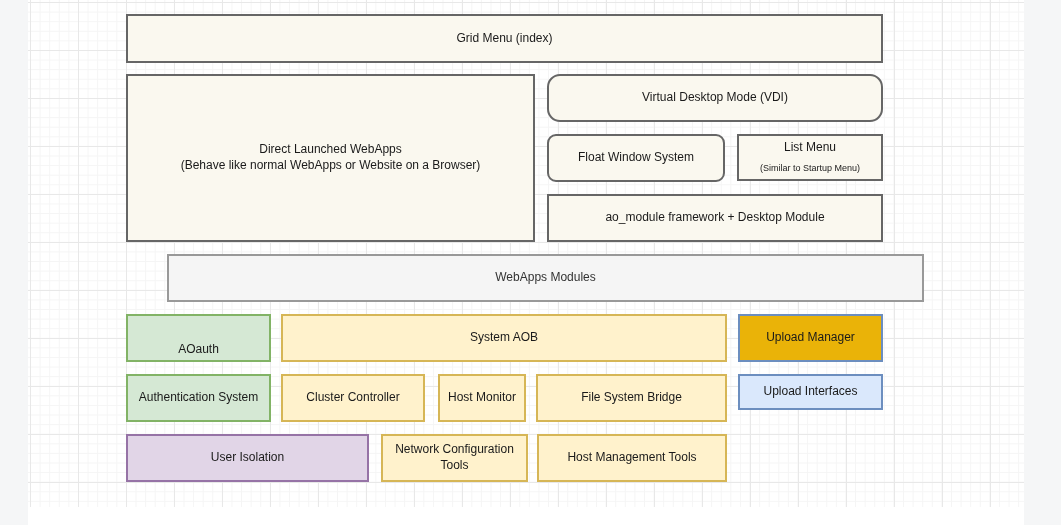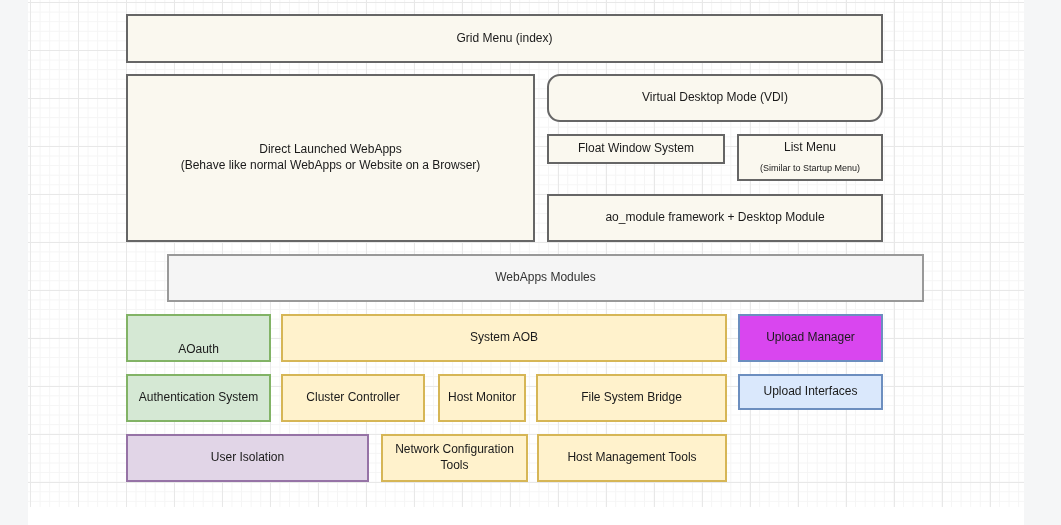"Float Window System" #n-float-window { border-radius: none -> 9px; height: 30px -> 48px }
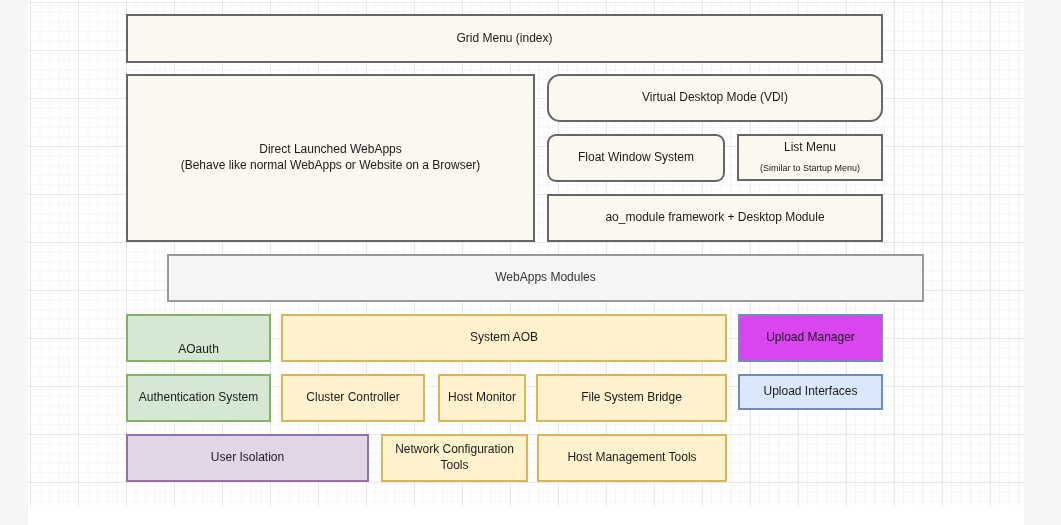"Upload Manager" div.node { background: #d946ef -> #eab308 }
